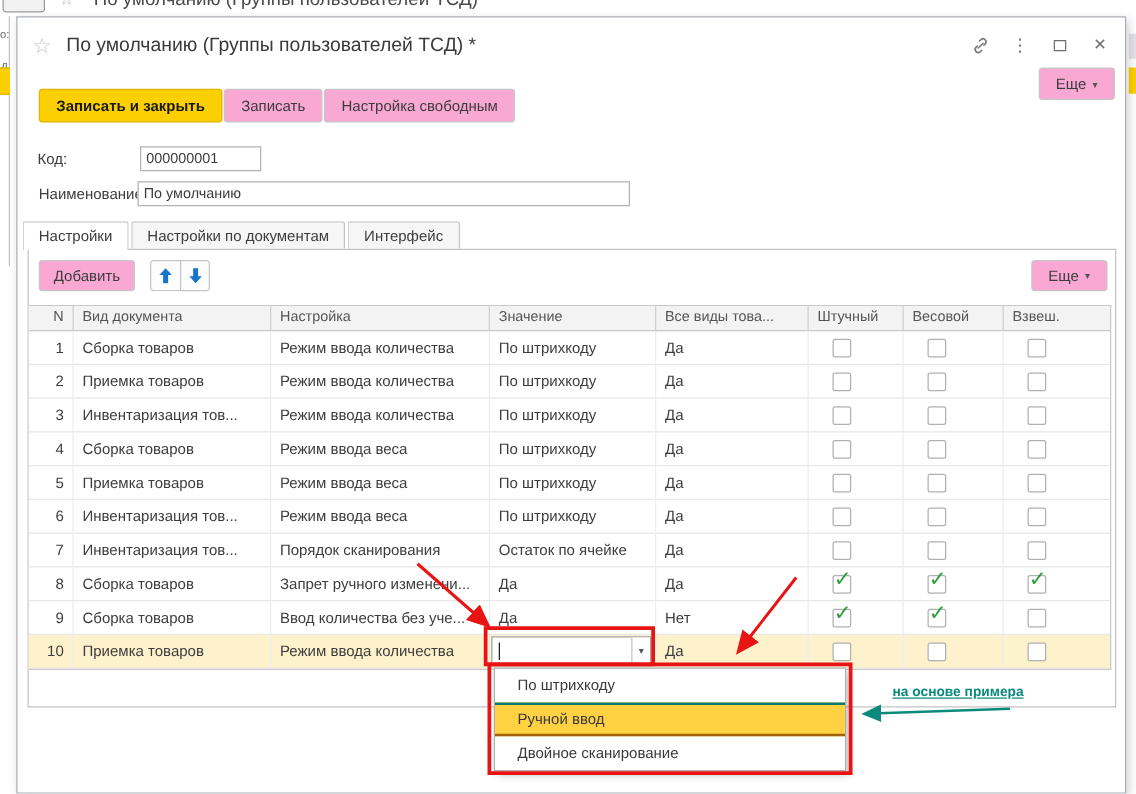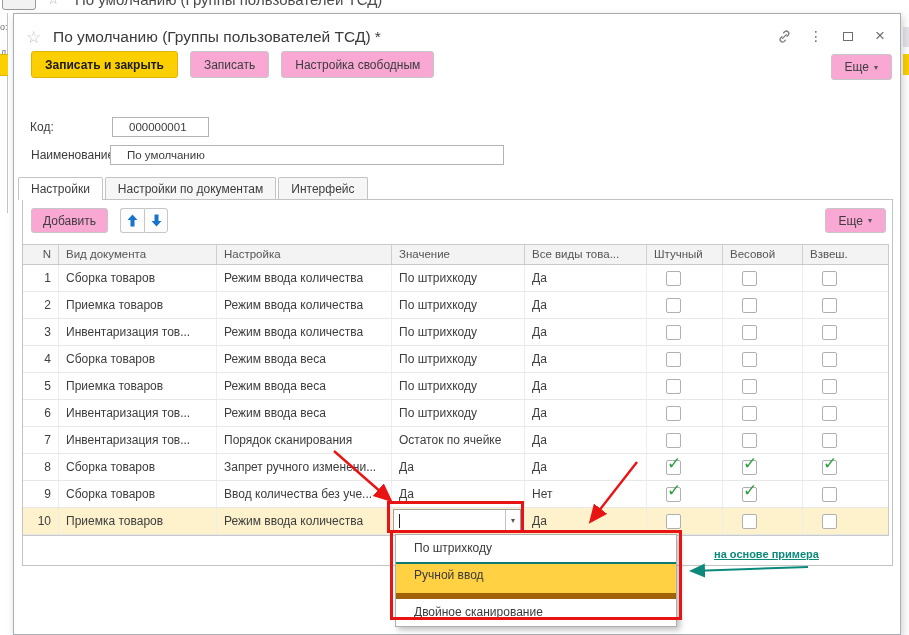"Записать и закрыть" .cmd-row { gap: 12px -> 1px; top: 37px -> 57px }
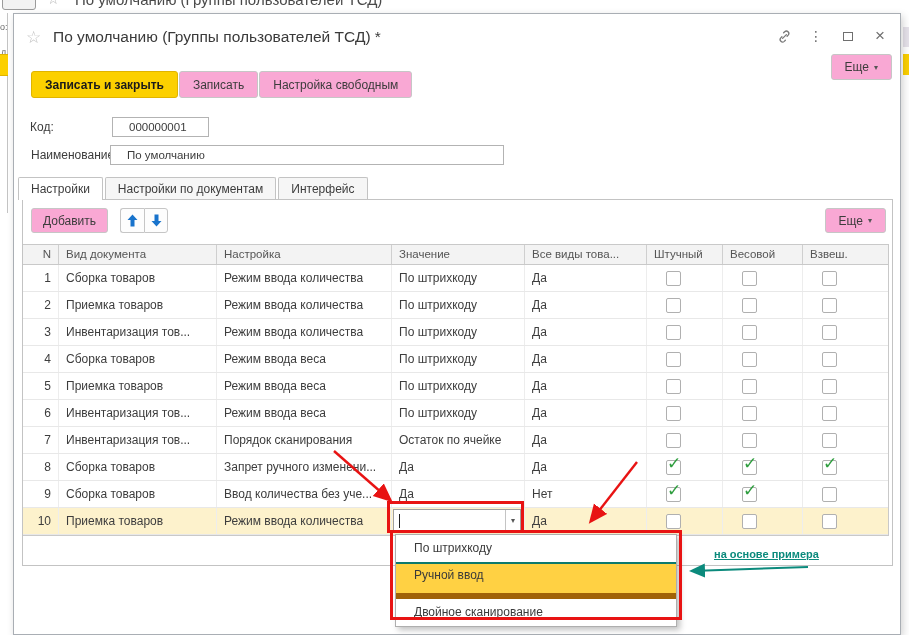"000000001" .field-input { padding: 0 16px -> 0 4px }
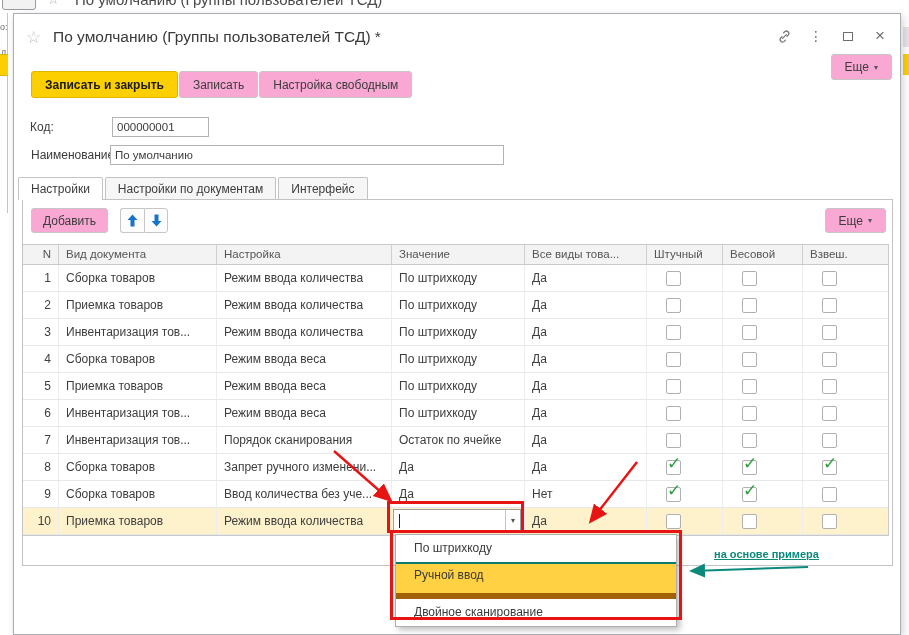"Ручной ввод" .dd-item.hl { border-bottom: 6px solid #a16207 -> 2px solid #a16207; height: 37px -> 27px }
